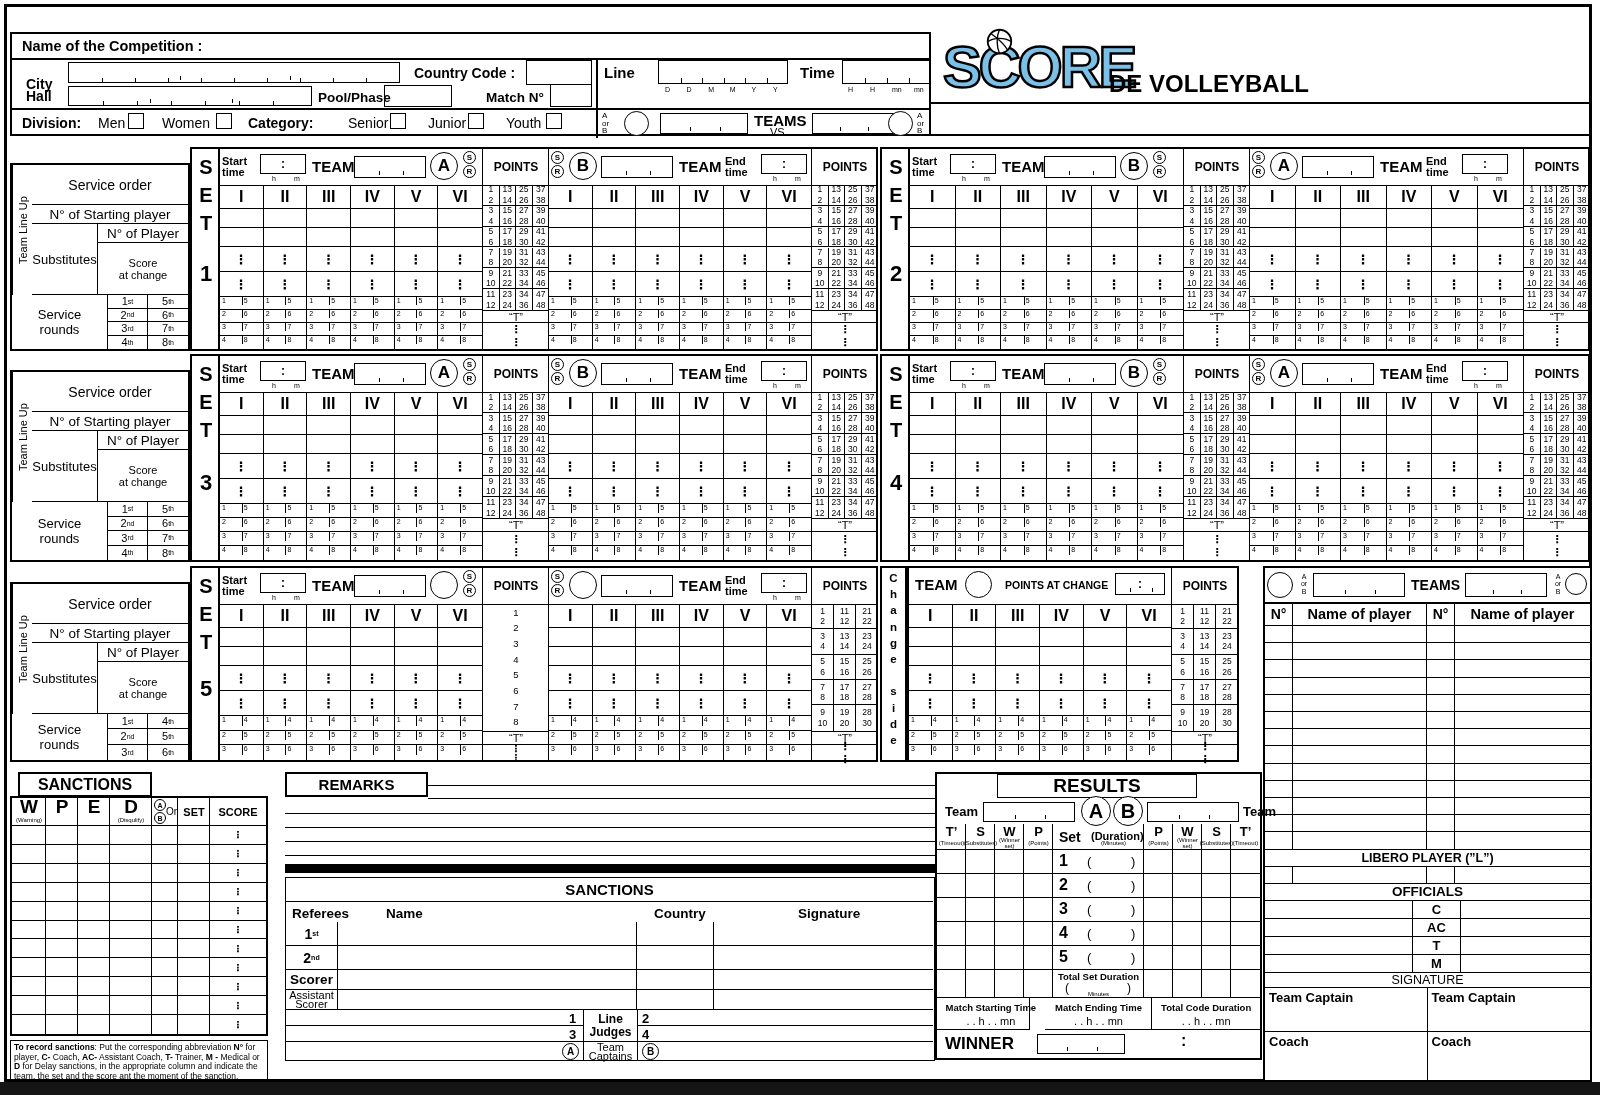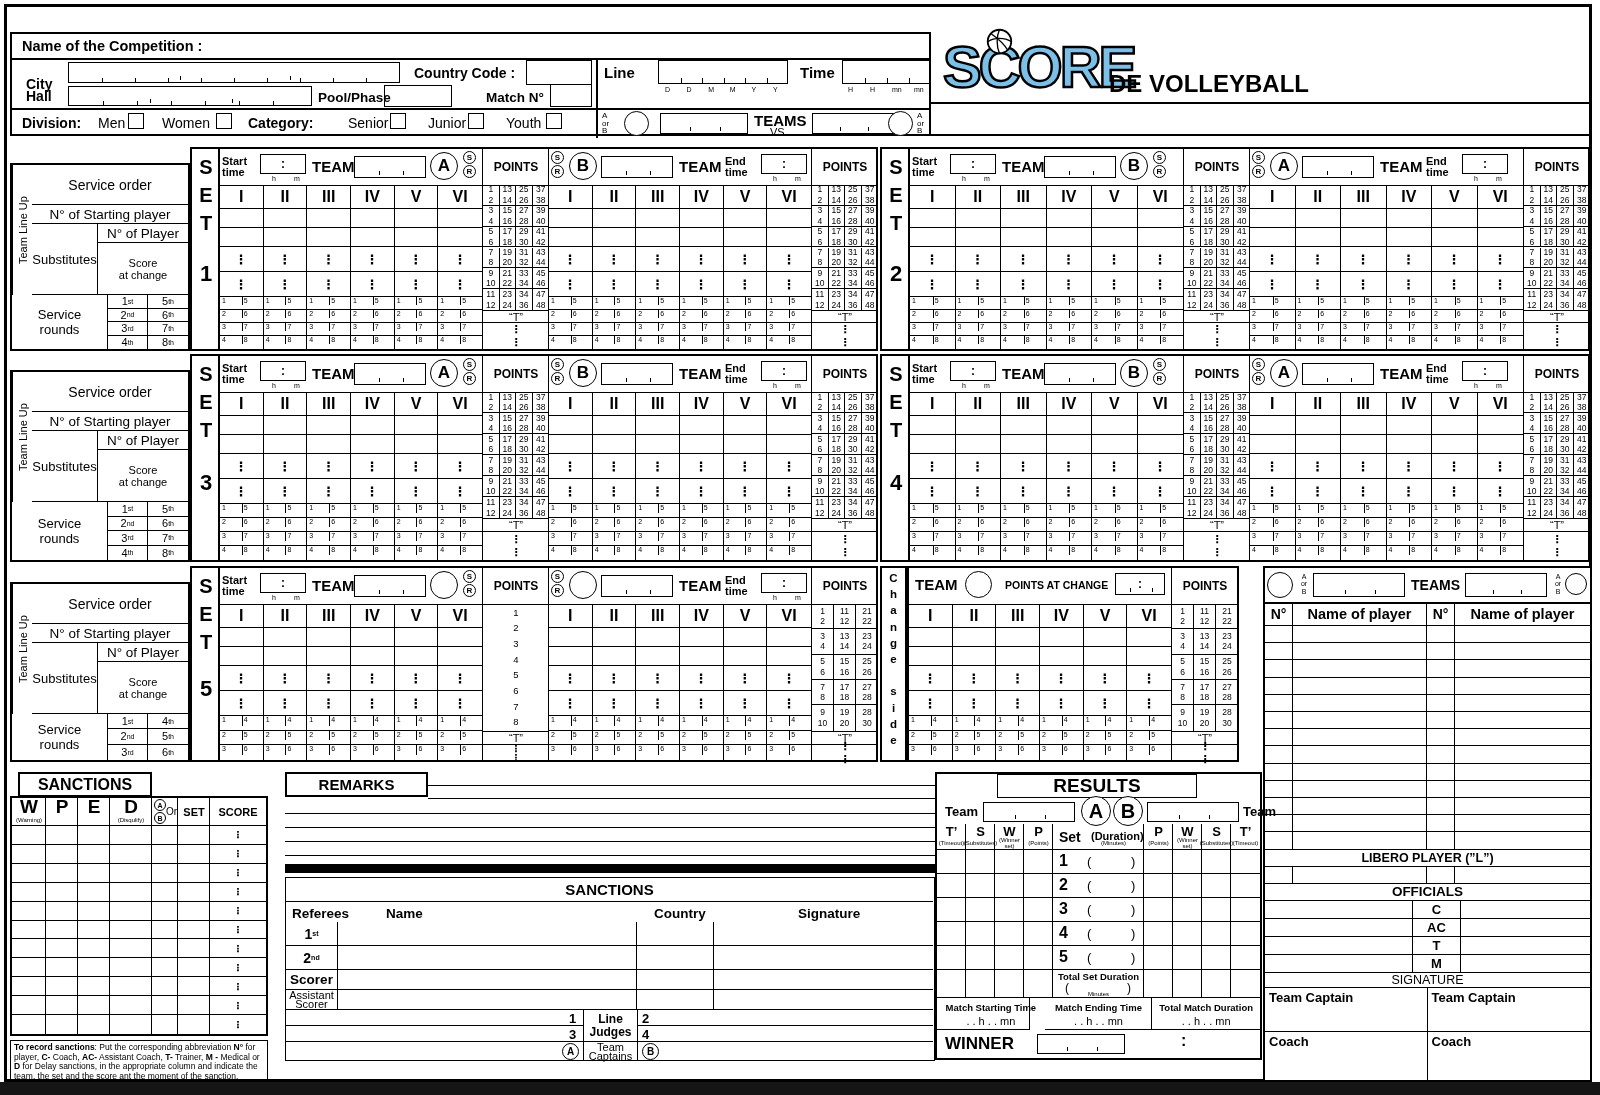"Total Match Duration" div.a { text: Match -> Code }
